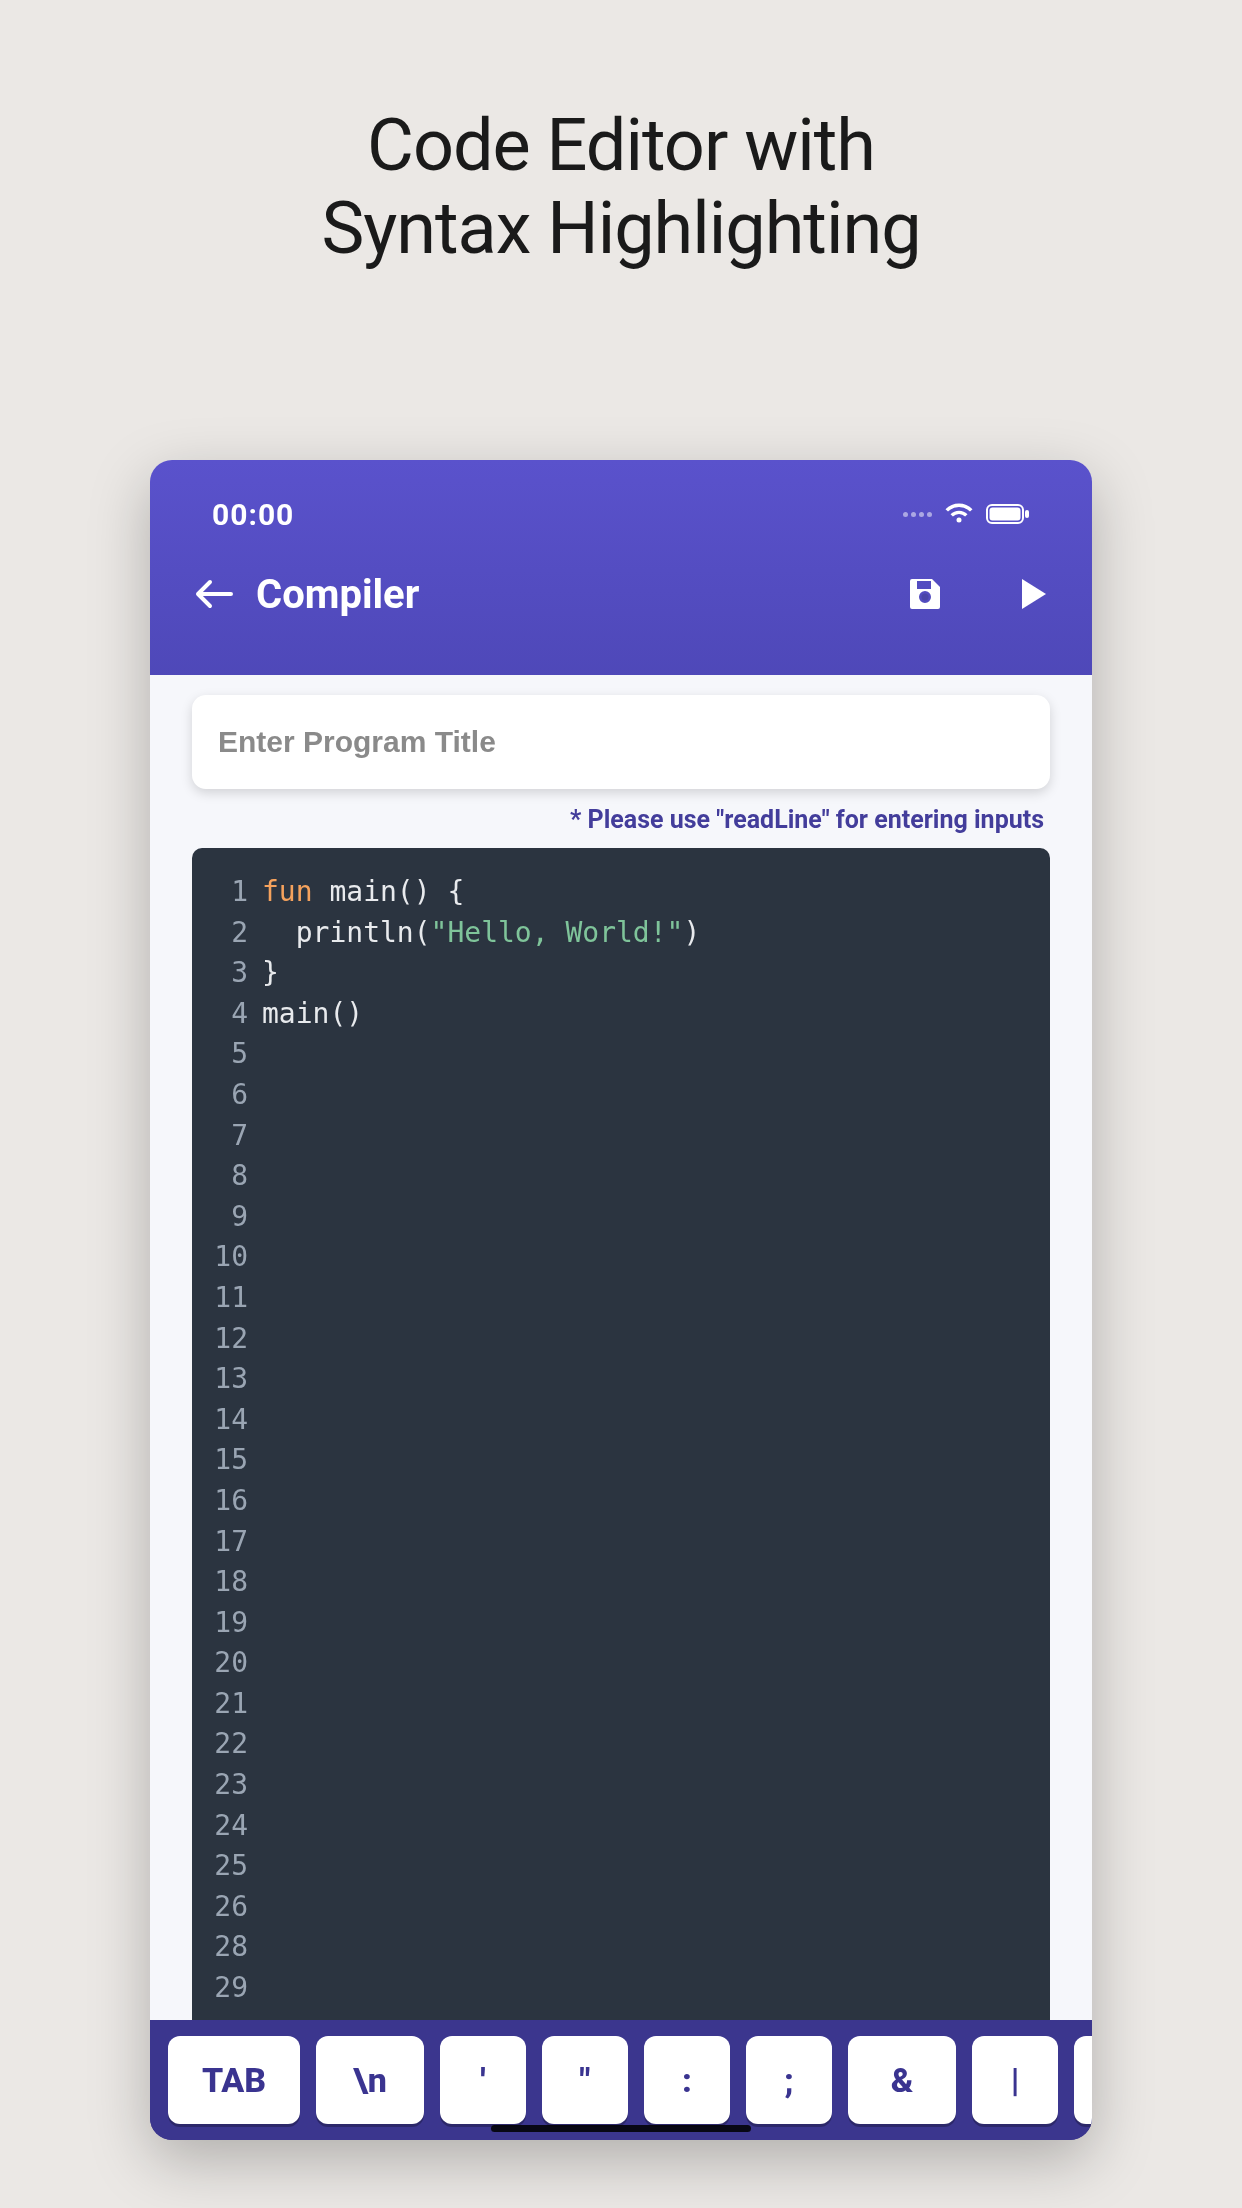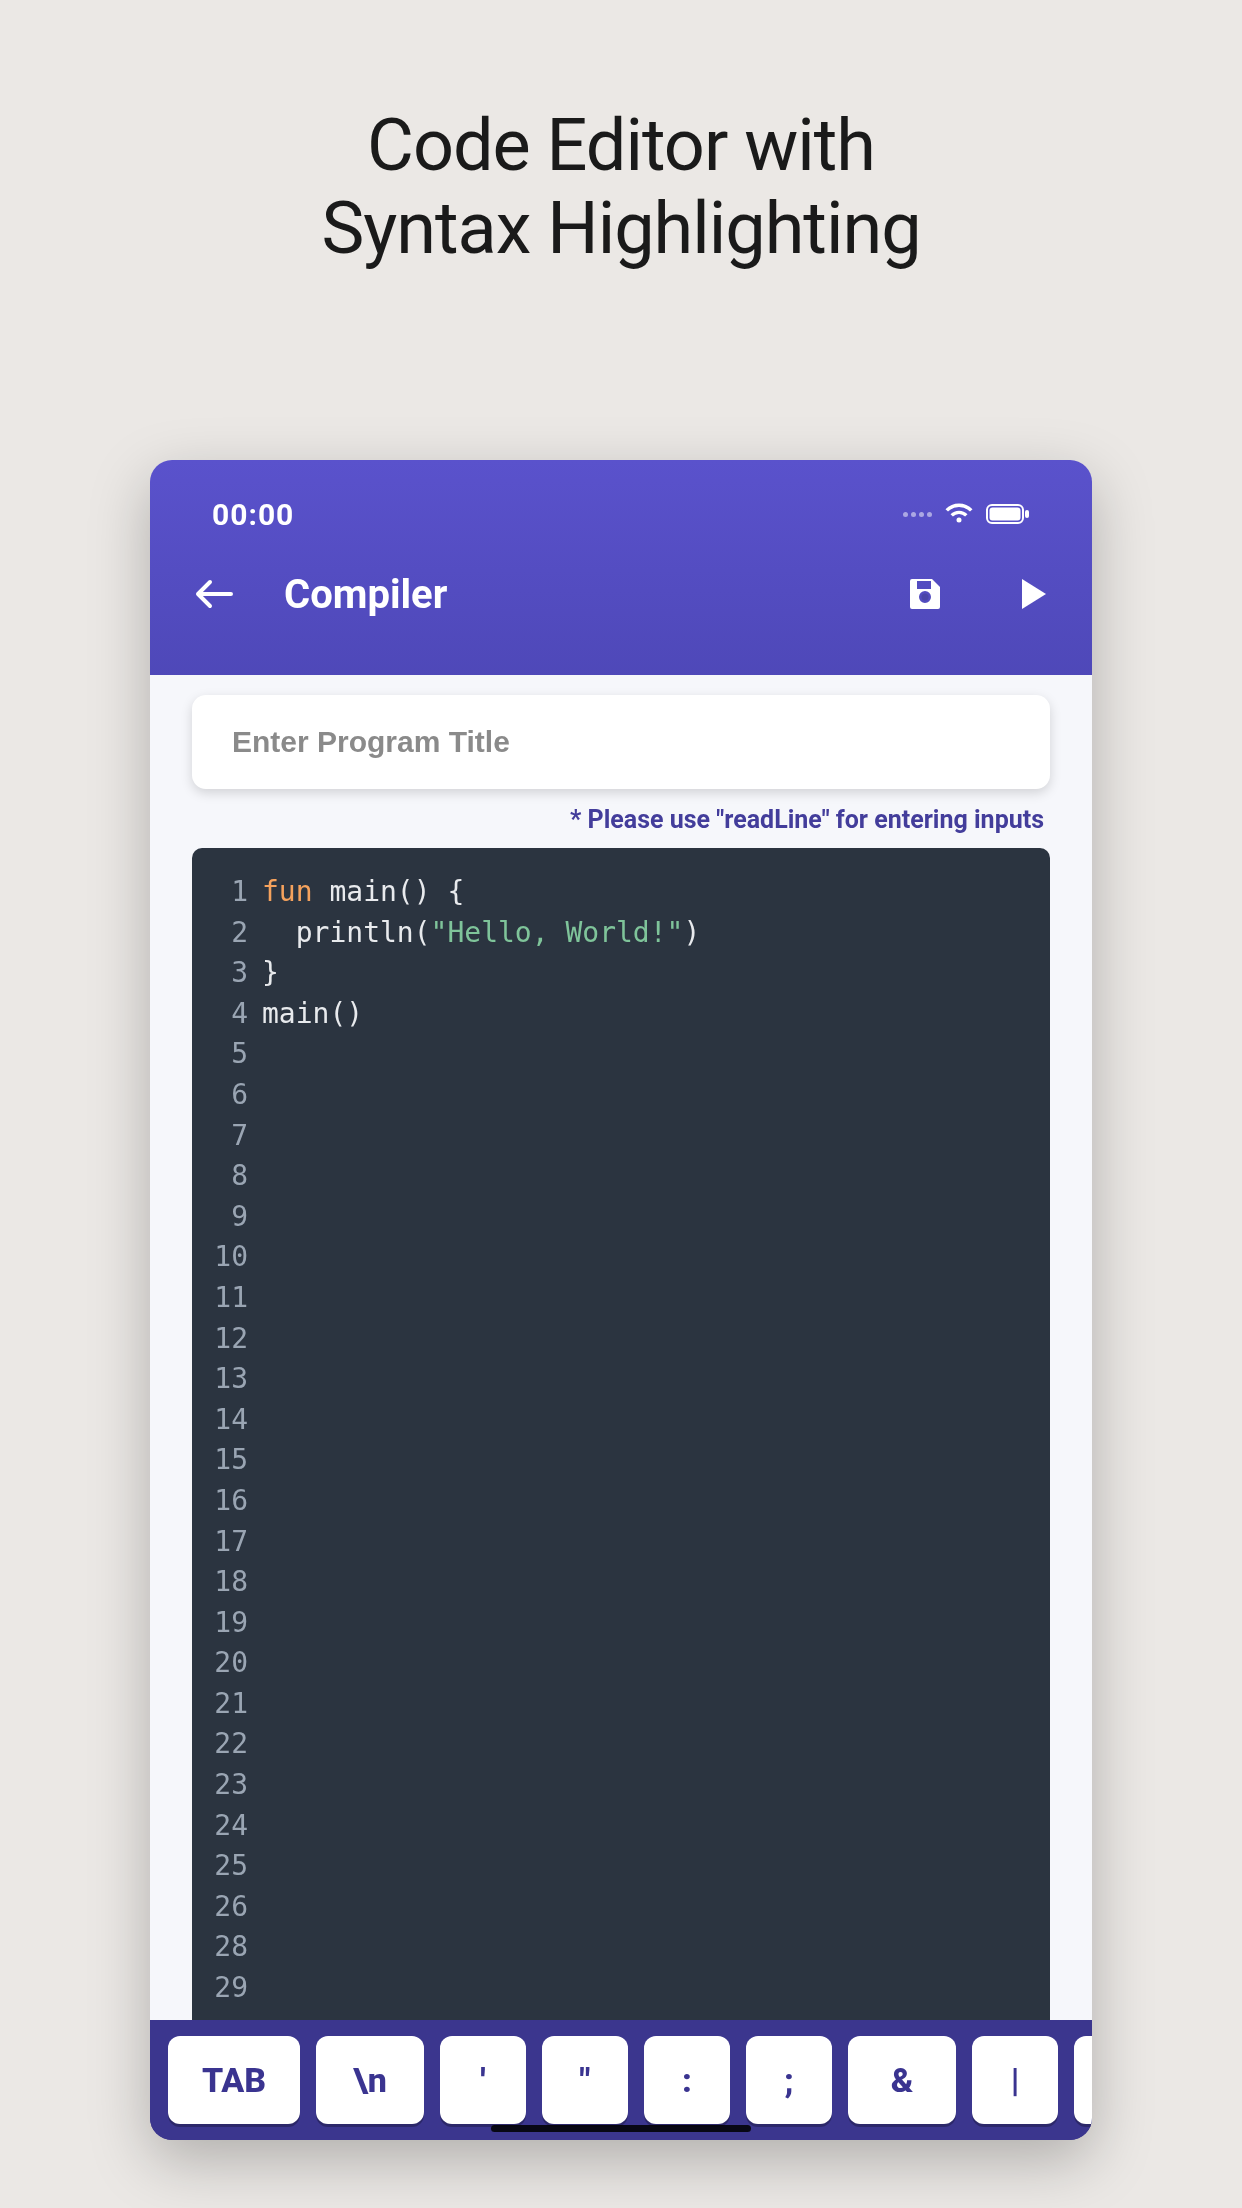"Compiler" .app-bar { gap: 28px -> none }
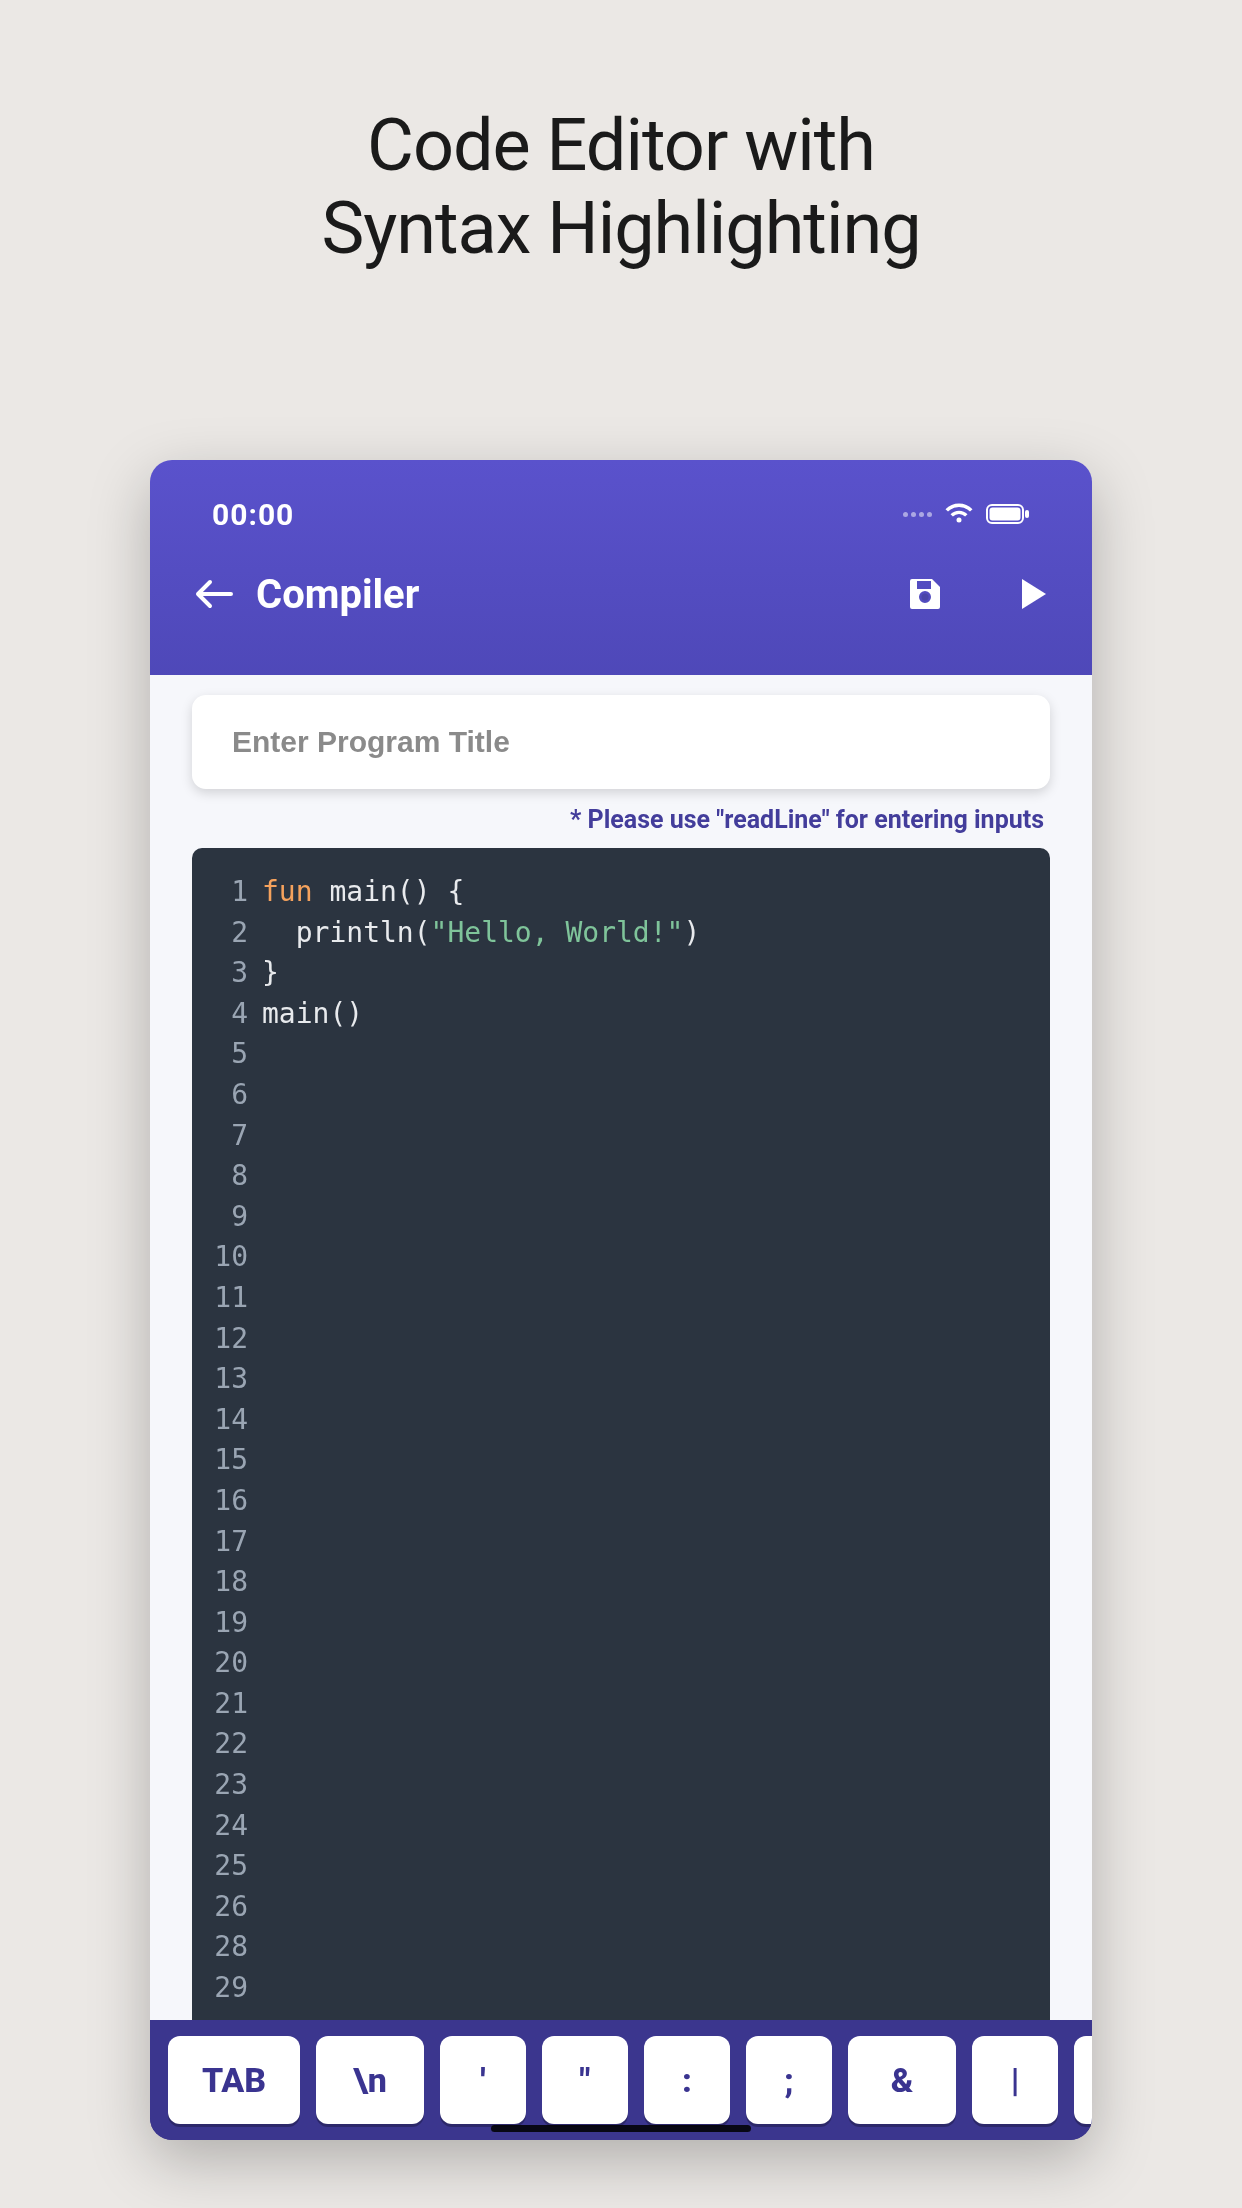"Enter Program Title" .title-input-wrap { padding: 30px 40px -> 30px 26px }
